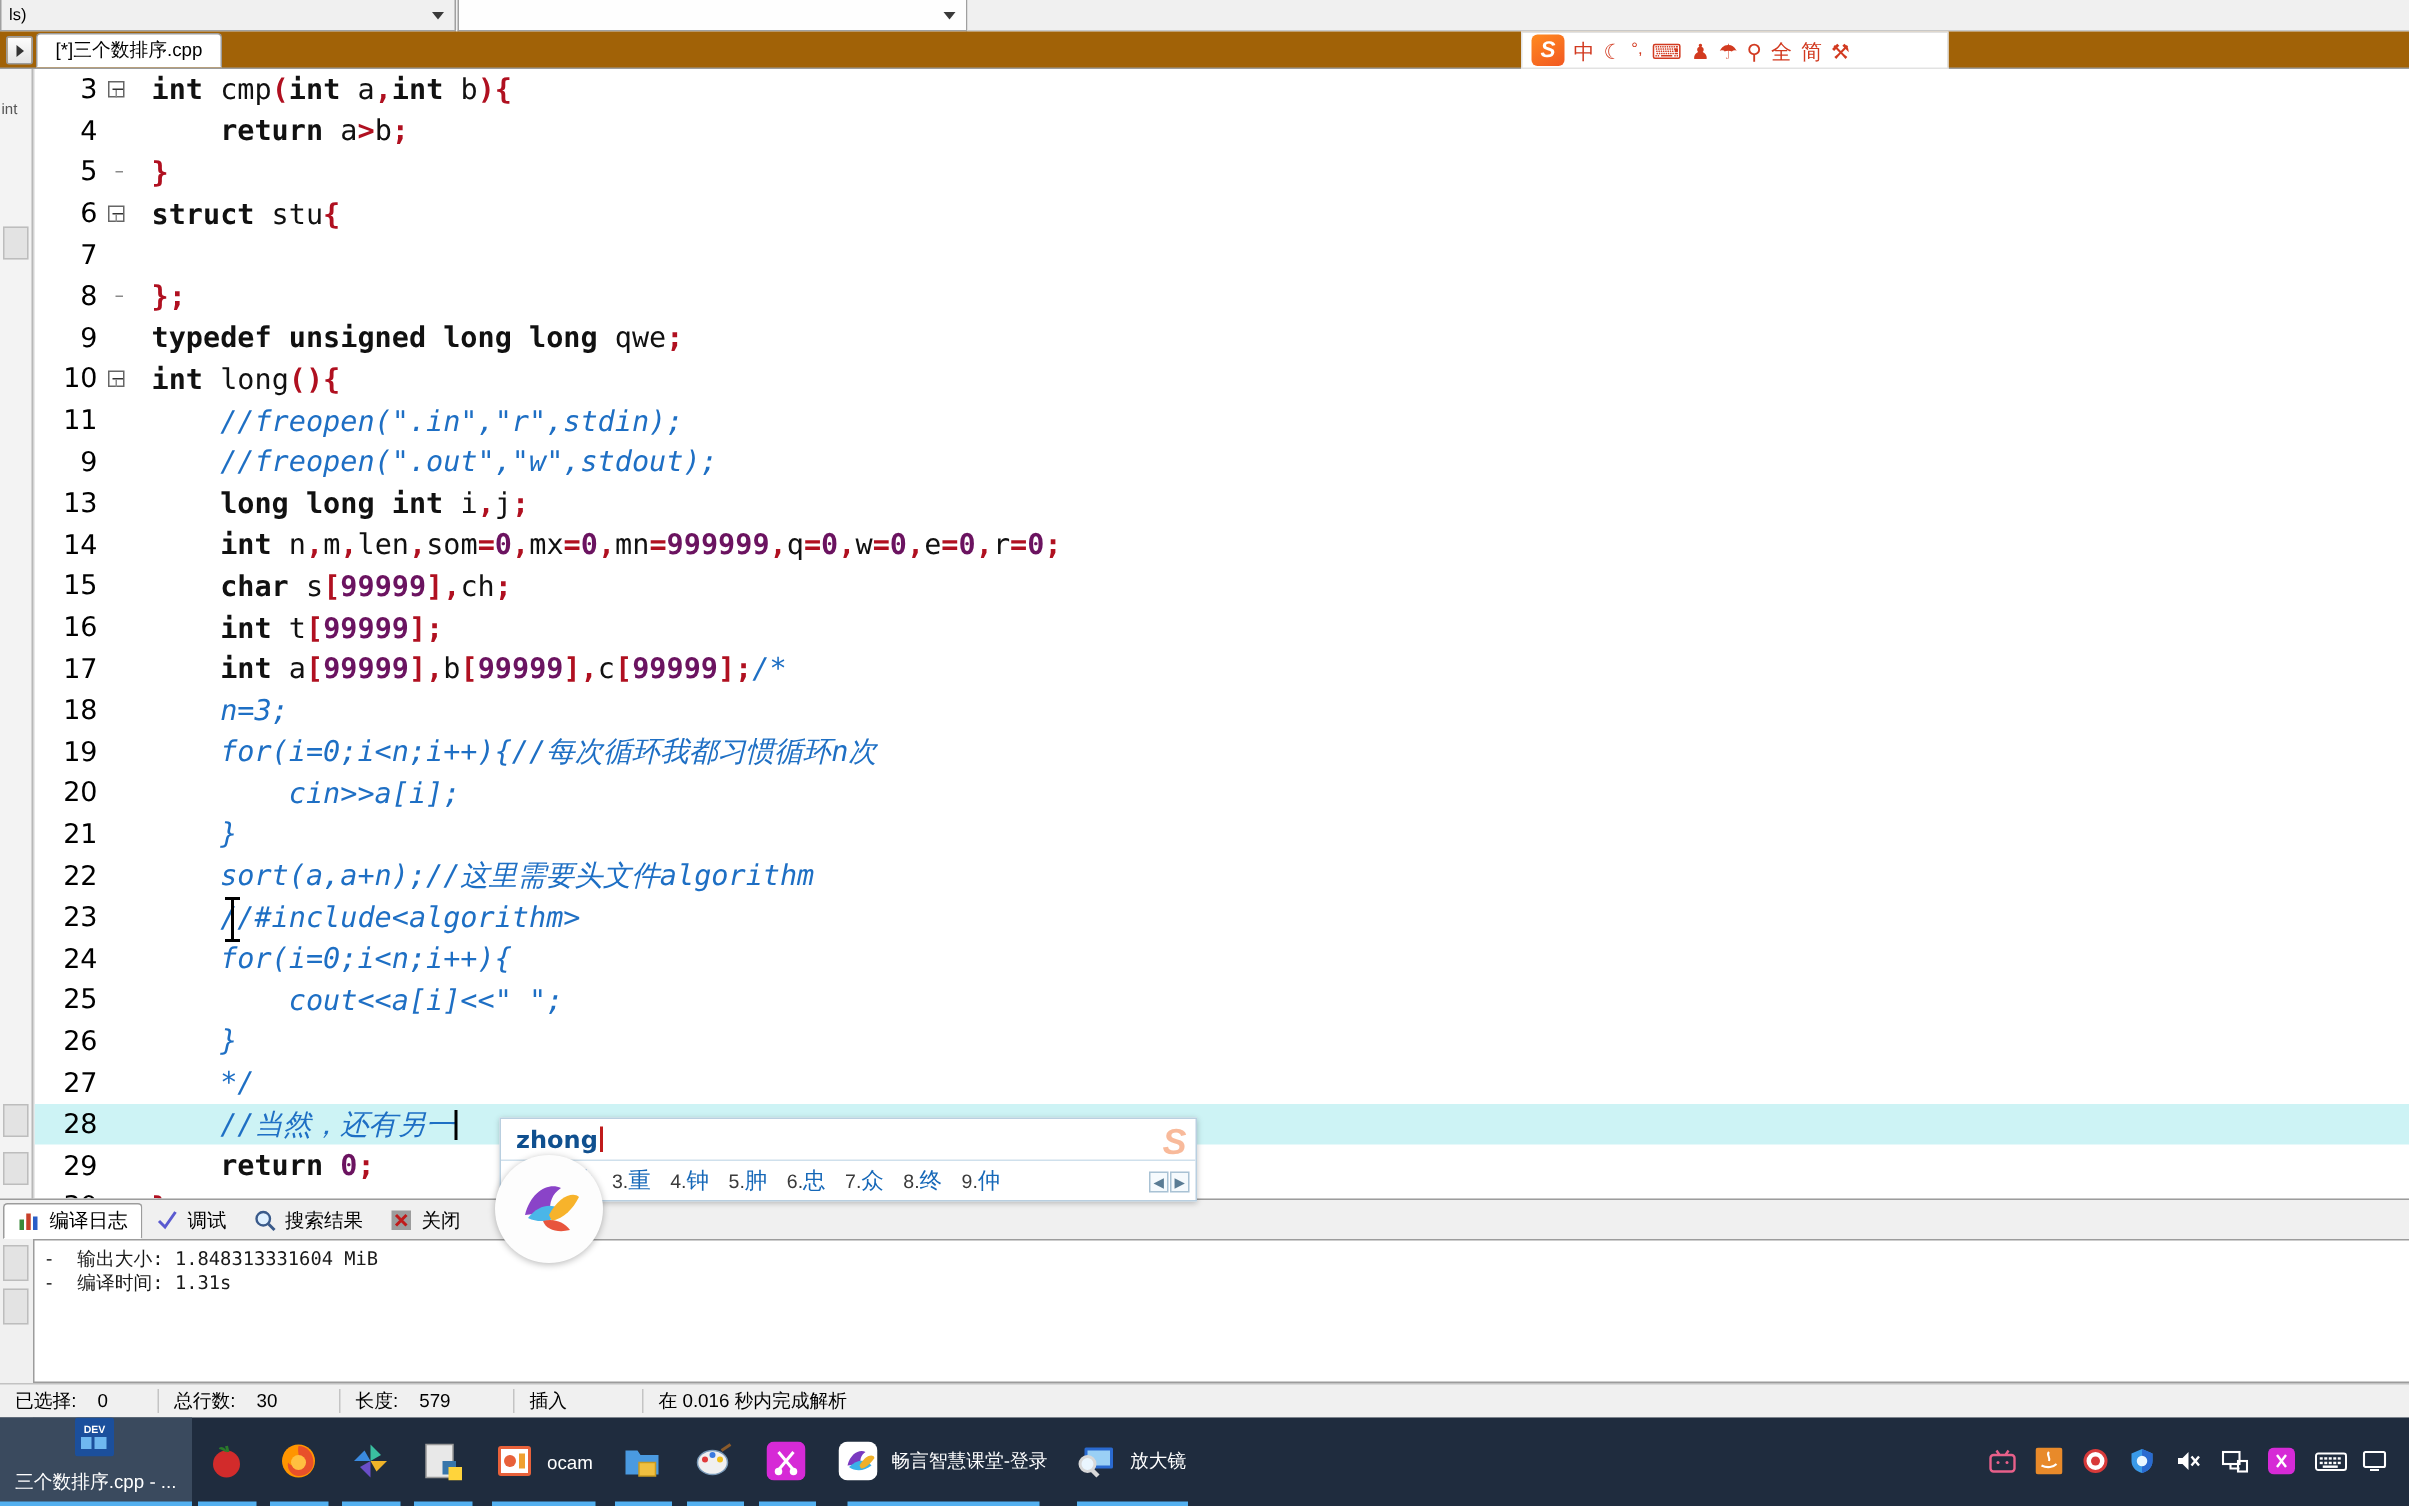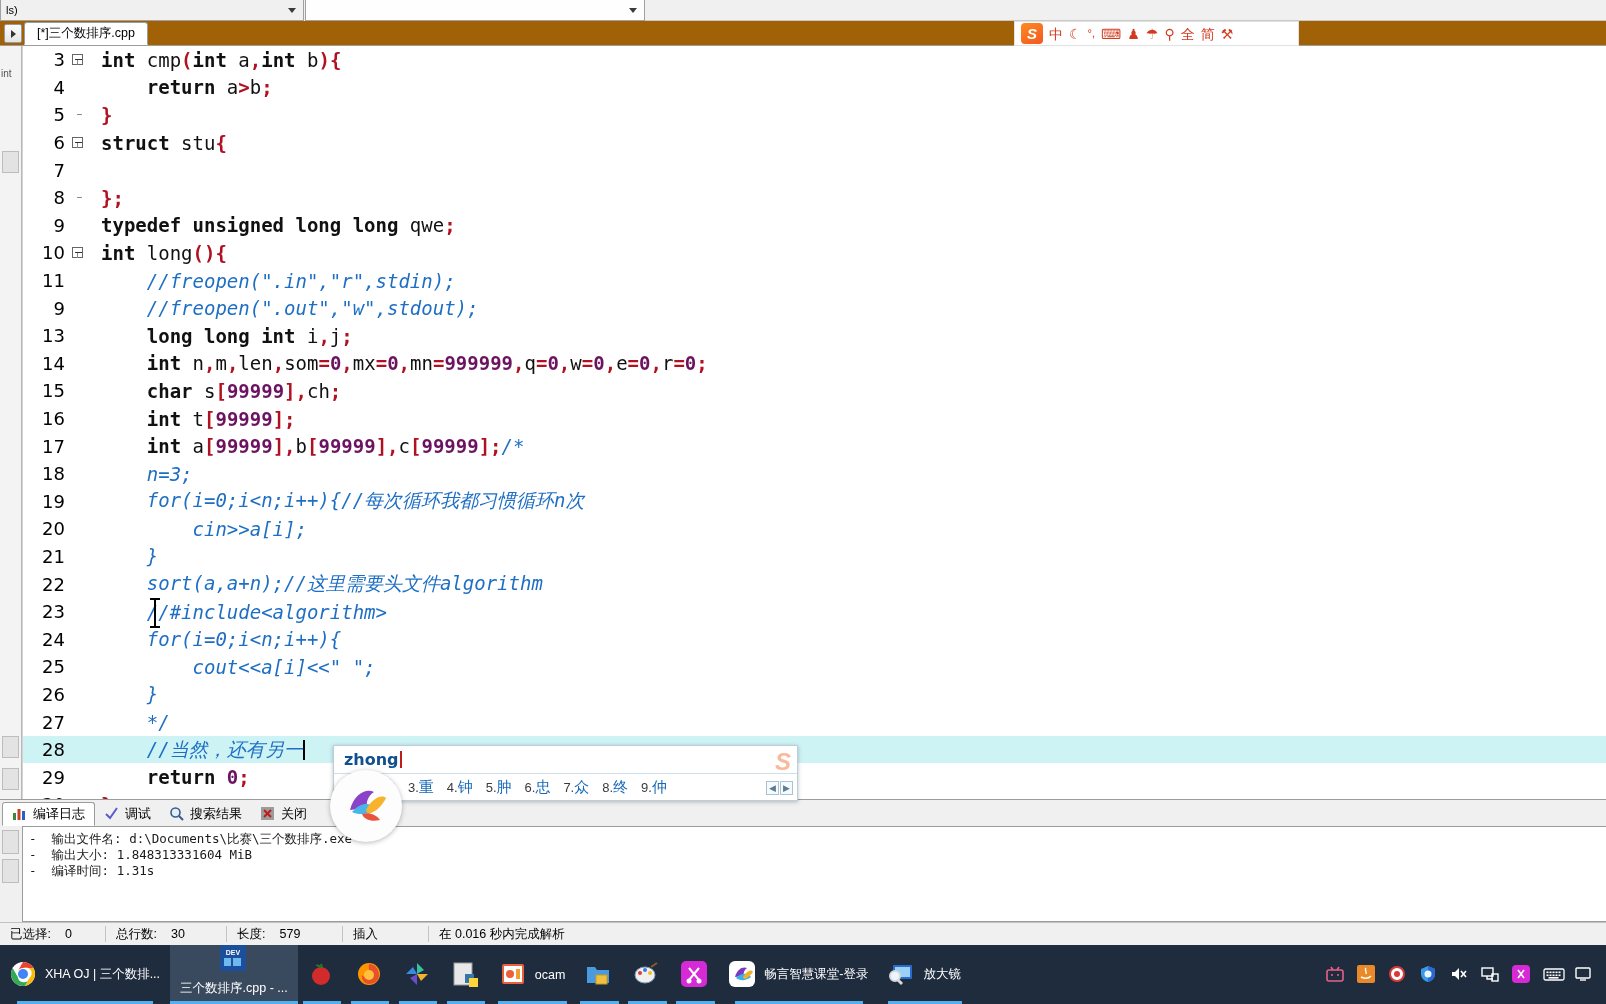"- 输出文件名: d:\Documents\比赛\三个数排序.exe" div.bp-line { html: <div>- 输出文件名: d:\Documents\比赛\三个数排序.exe</div> -> none }
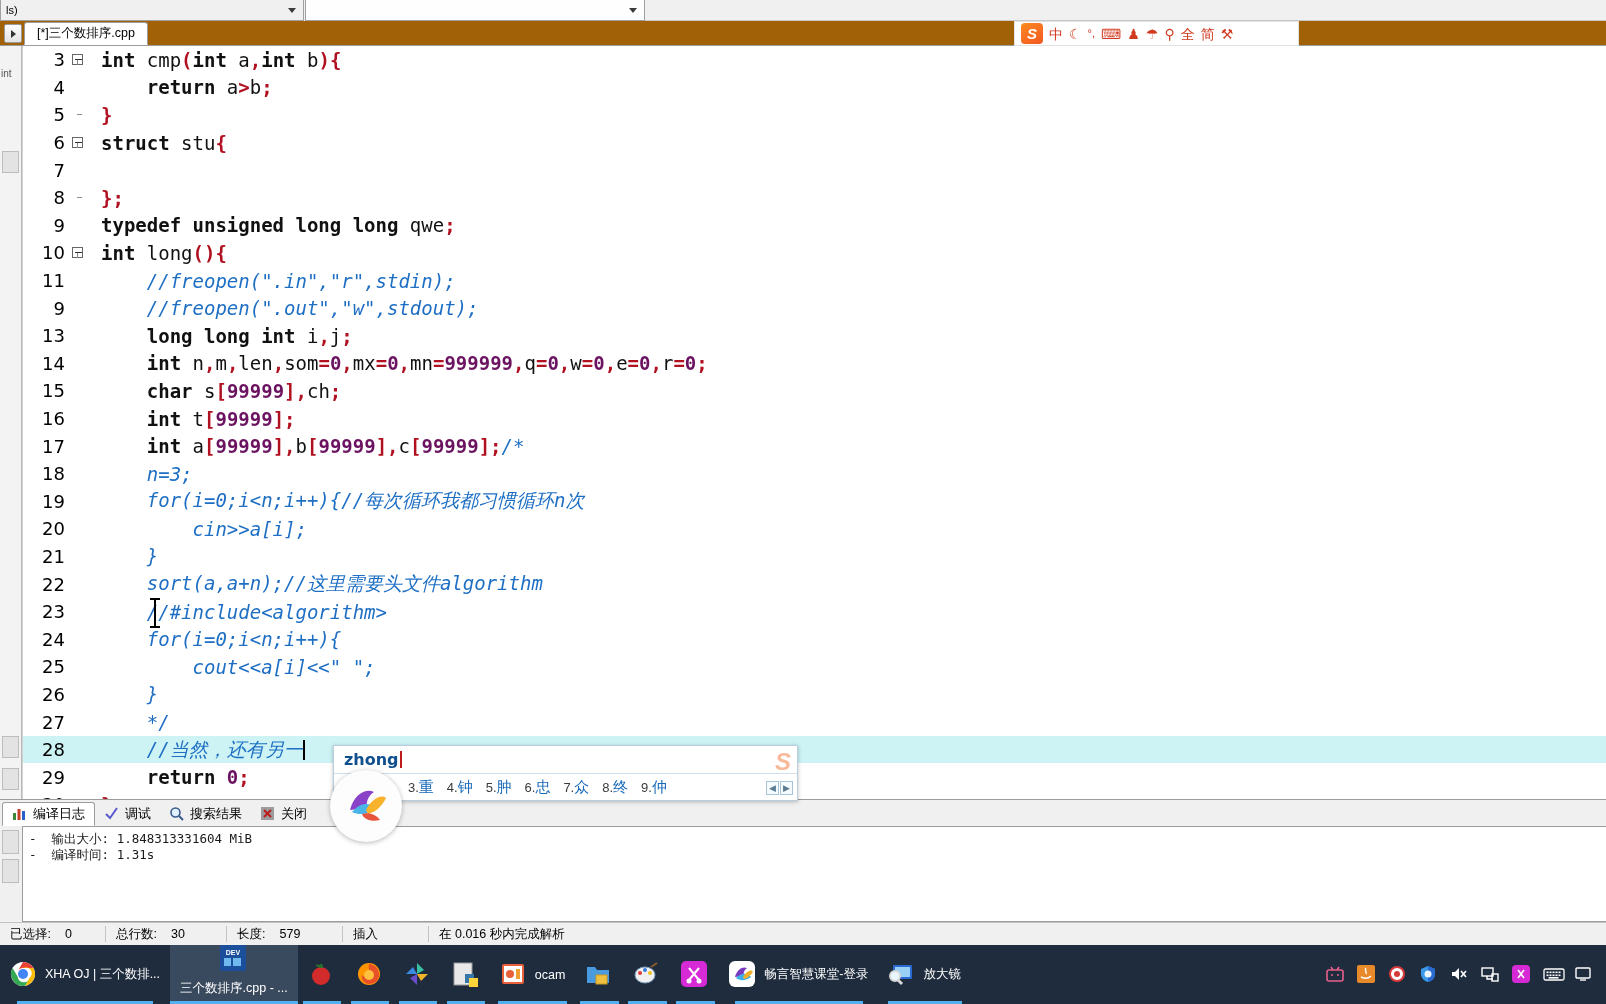"XHA OJ | 三个数排..." div.tb-item { html: <div> <span> <svg> <circle></circle> <path></path> <path></path> <path></path> <circle></circle> </svg> </span> <span>XHA OJ | 三个数排...</span> </div> -> none }
